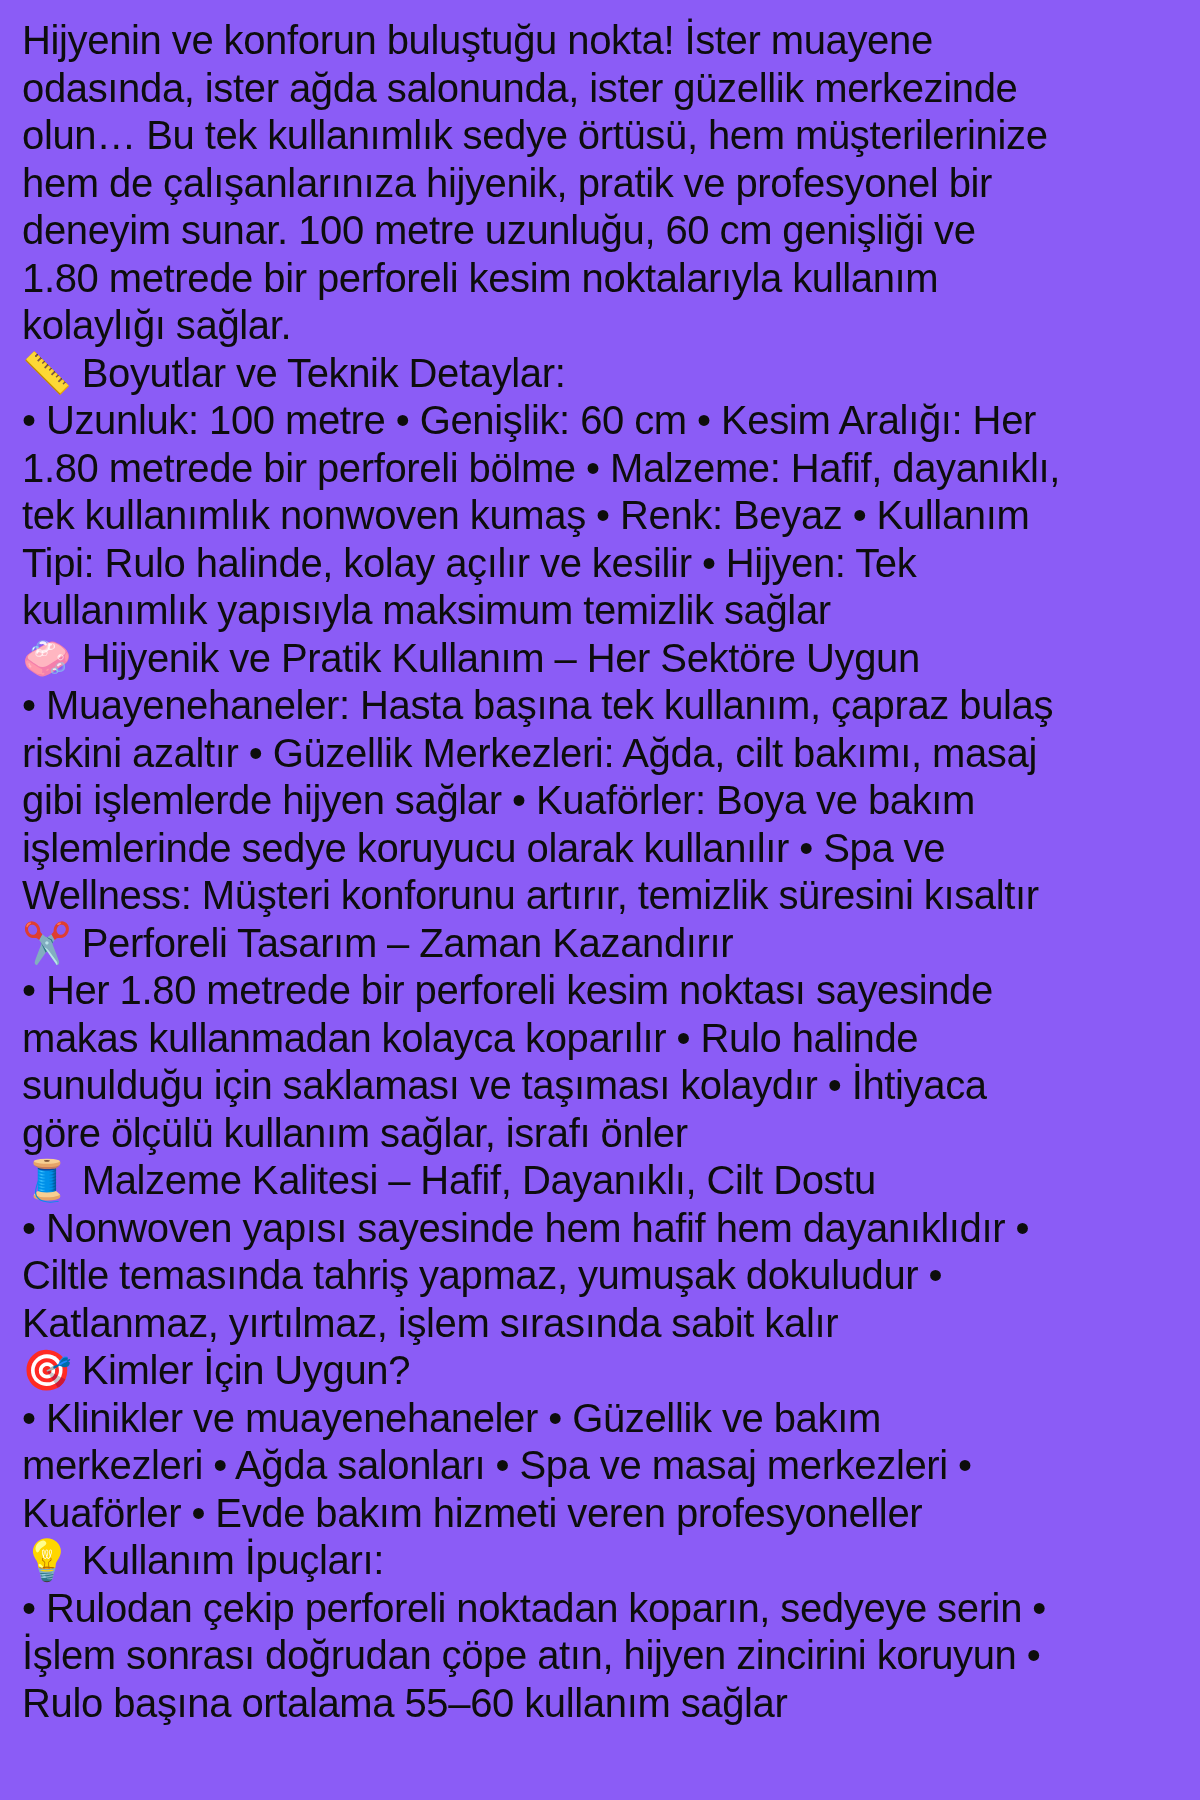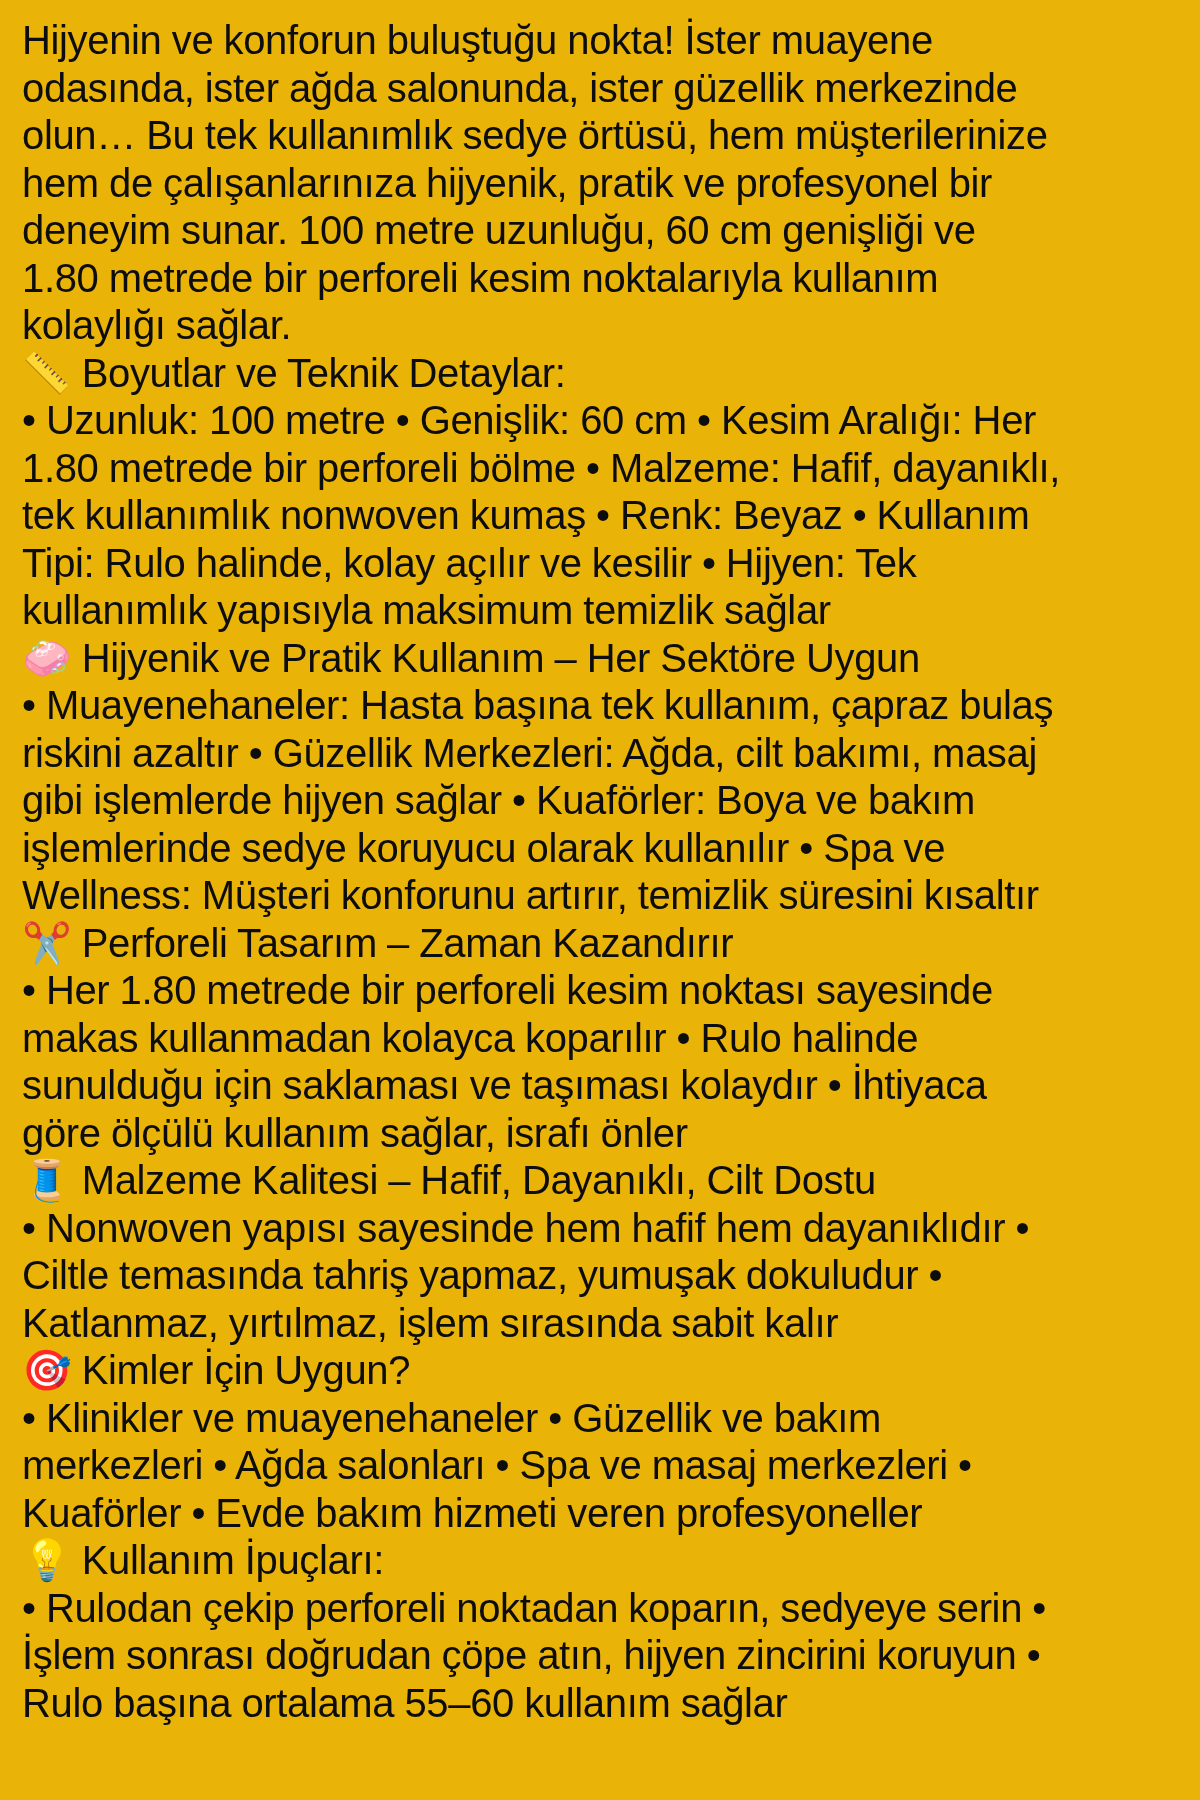"Hijyenin ve konforun buluştuğu nokta!" #doc { background: #eab308 -> #8b5cf6 }
